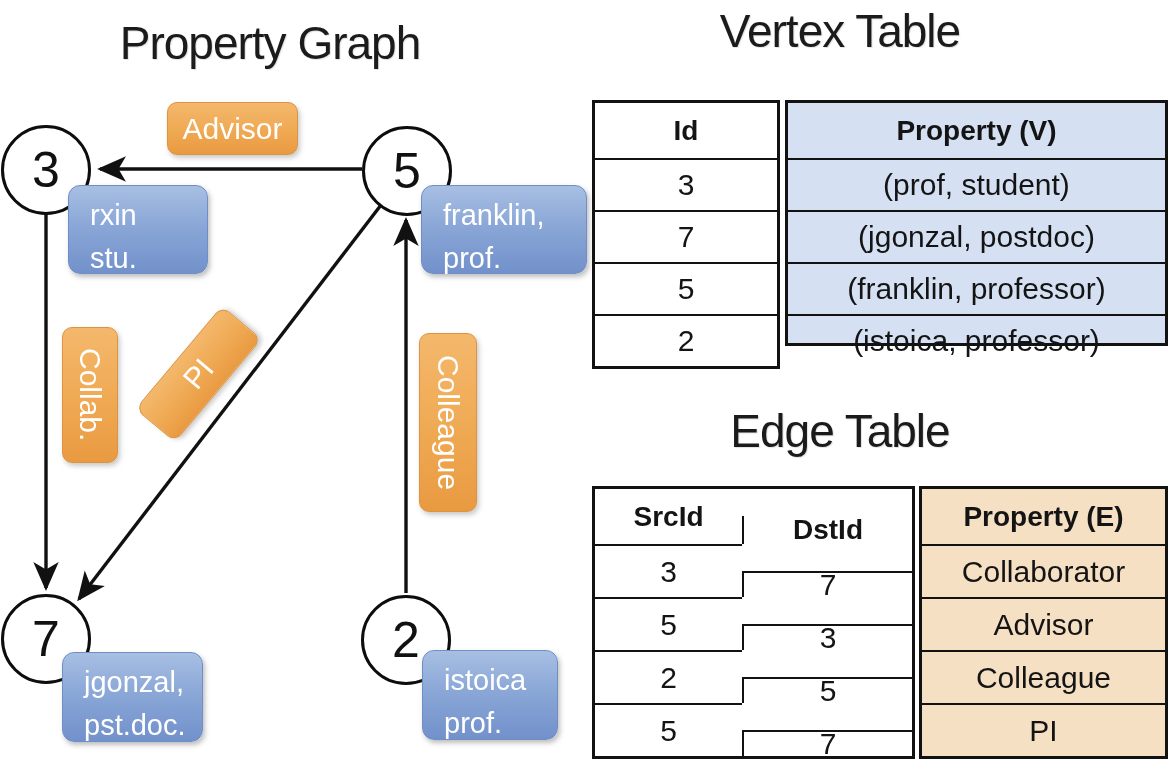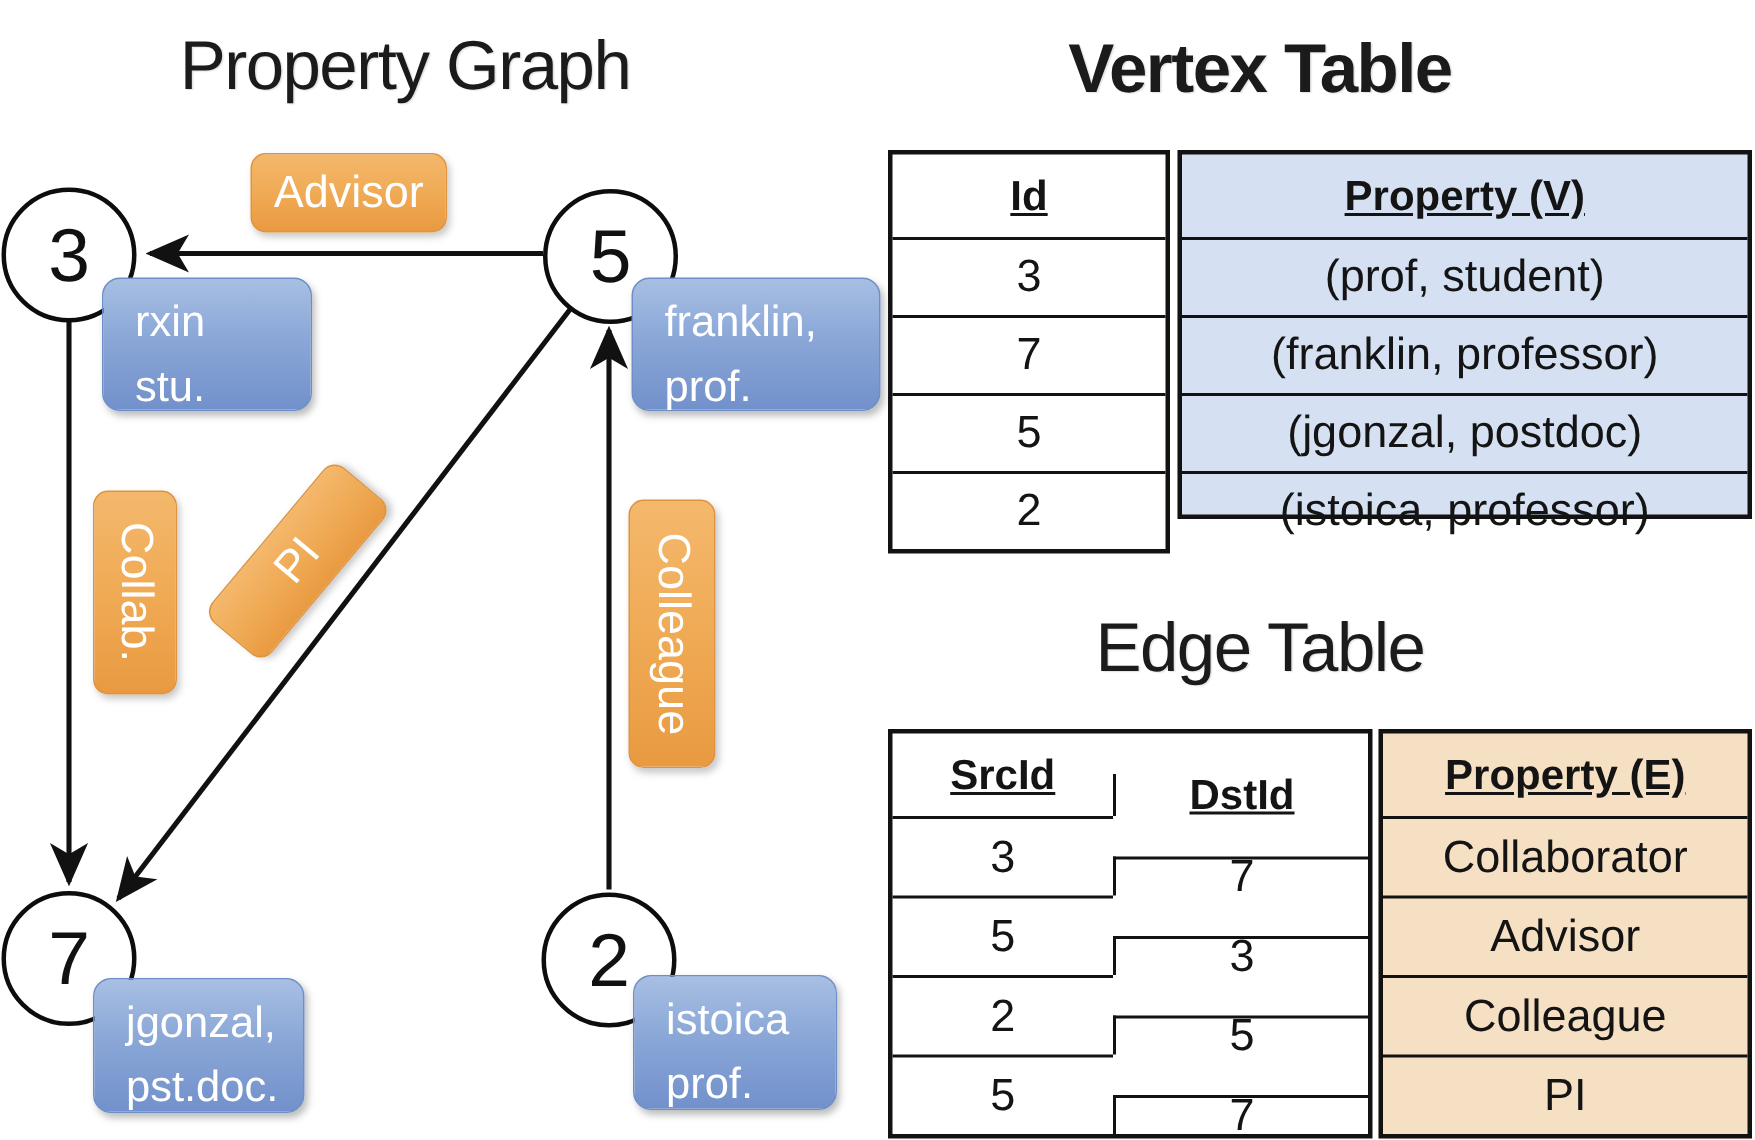"Vertex Table" div.title { font-weight: bold -> none; top: 18px -> 4px }
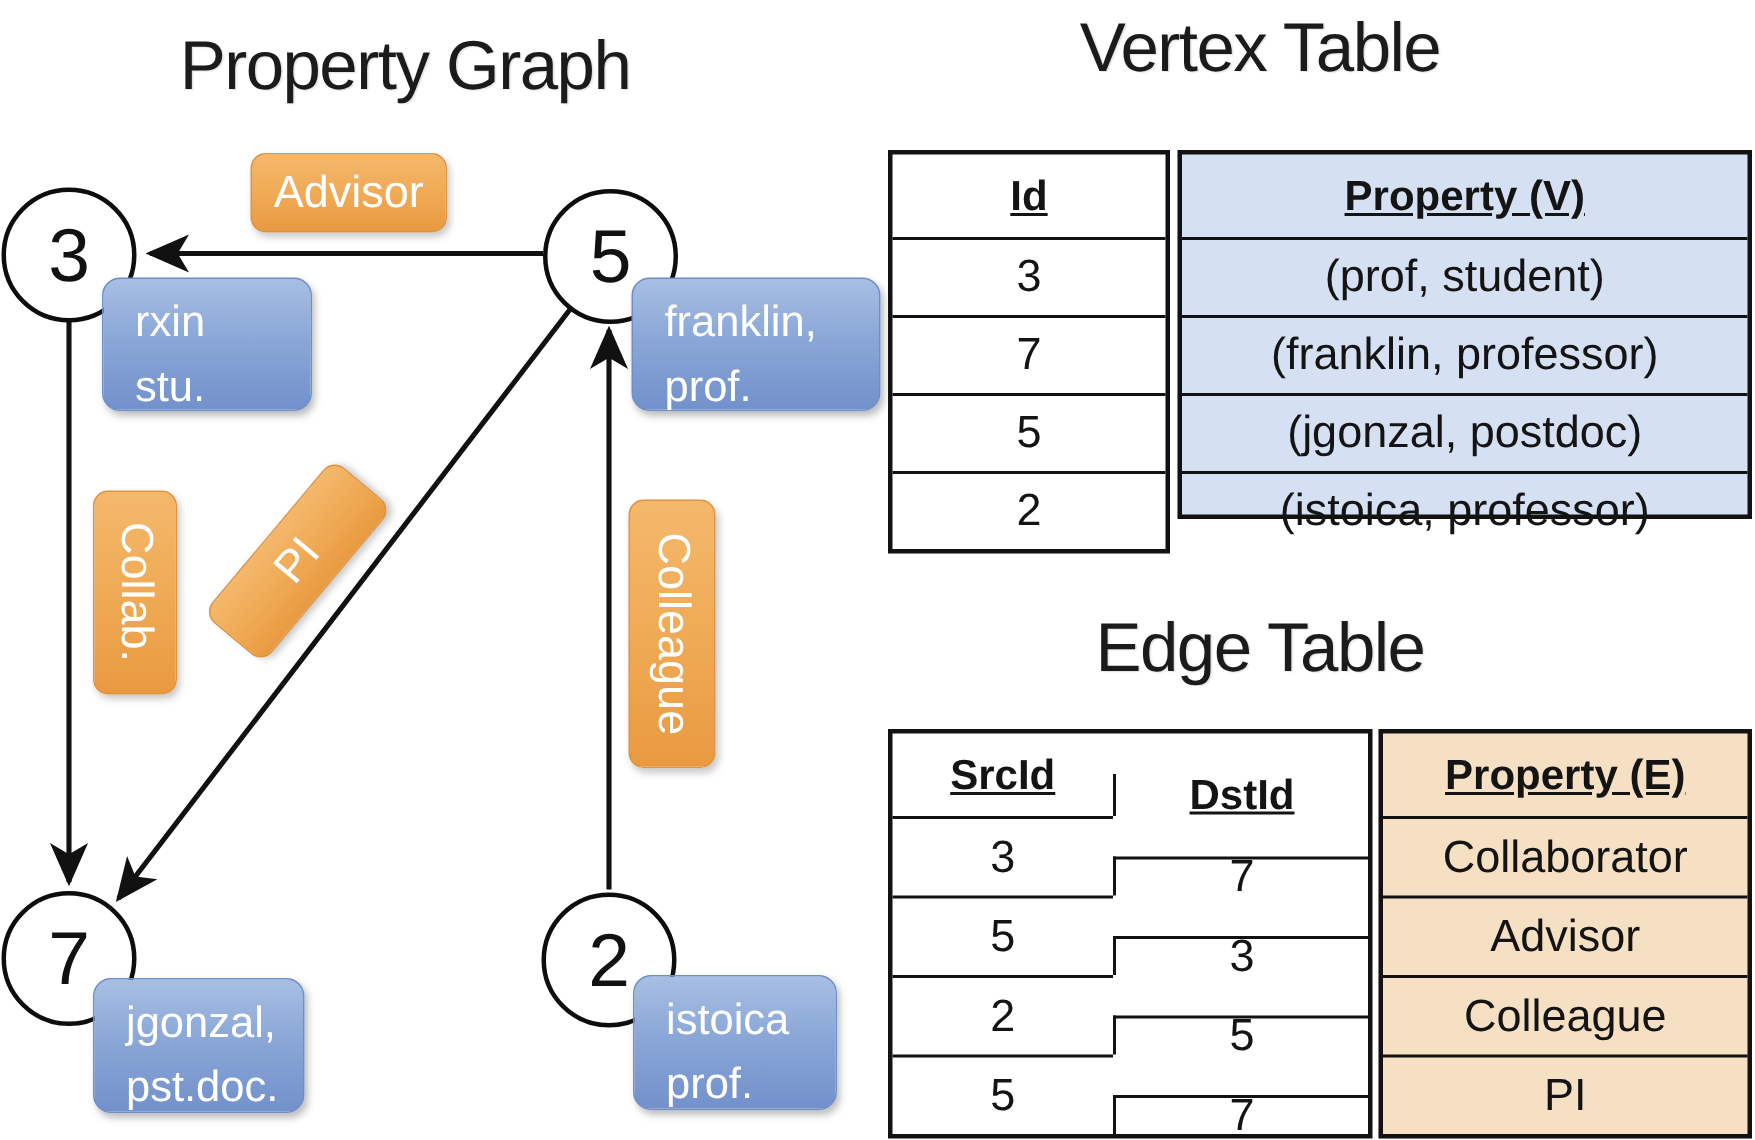"Id" .cell.hdr { text-decoration: underline -> none }
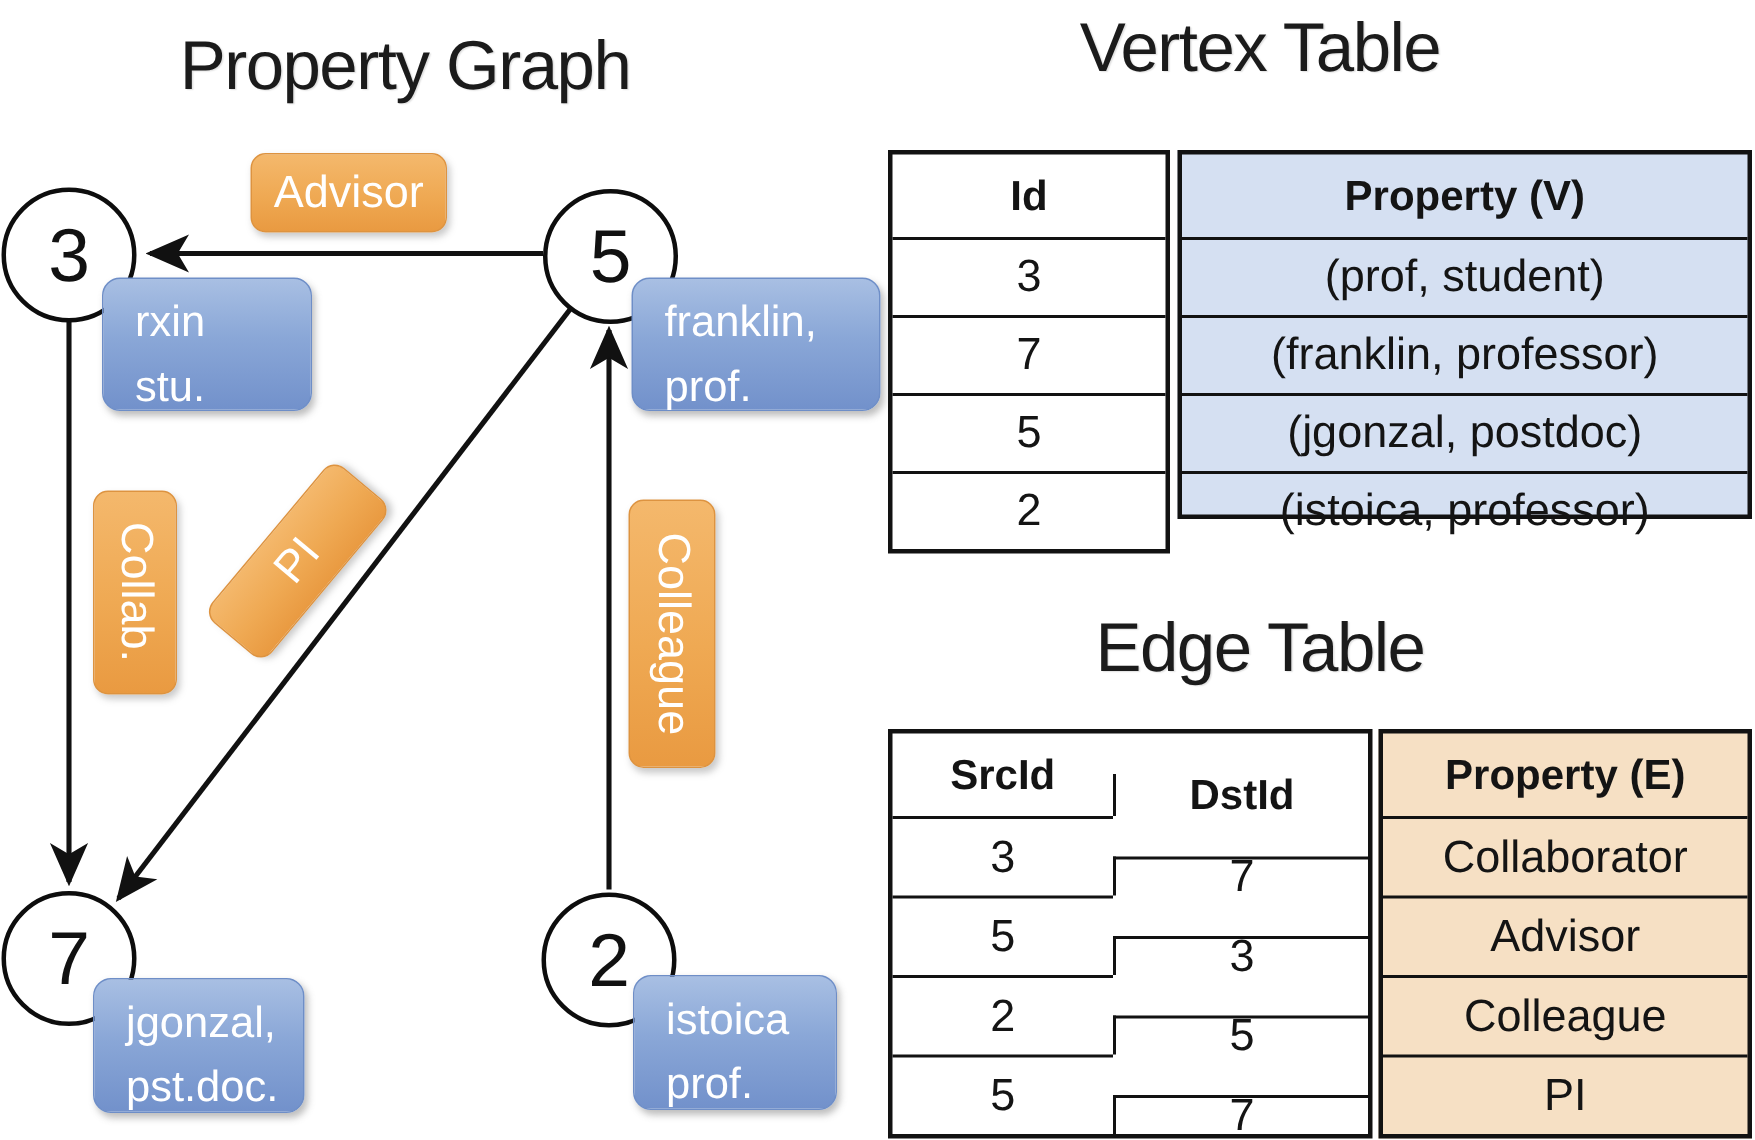"(franklin, professor)" div.cell { order: before "(jgonzal, postdoc)" -> after "(jgonzal, postdoc)" }
